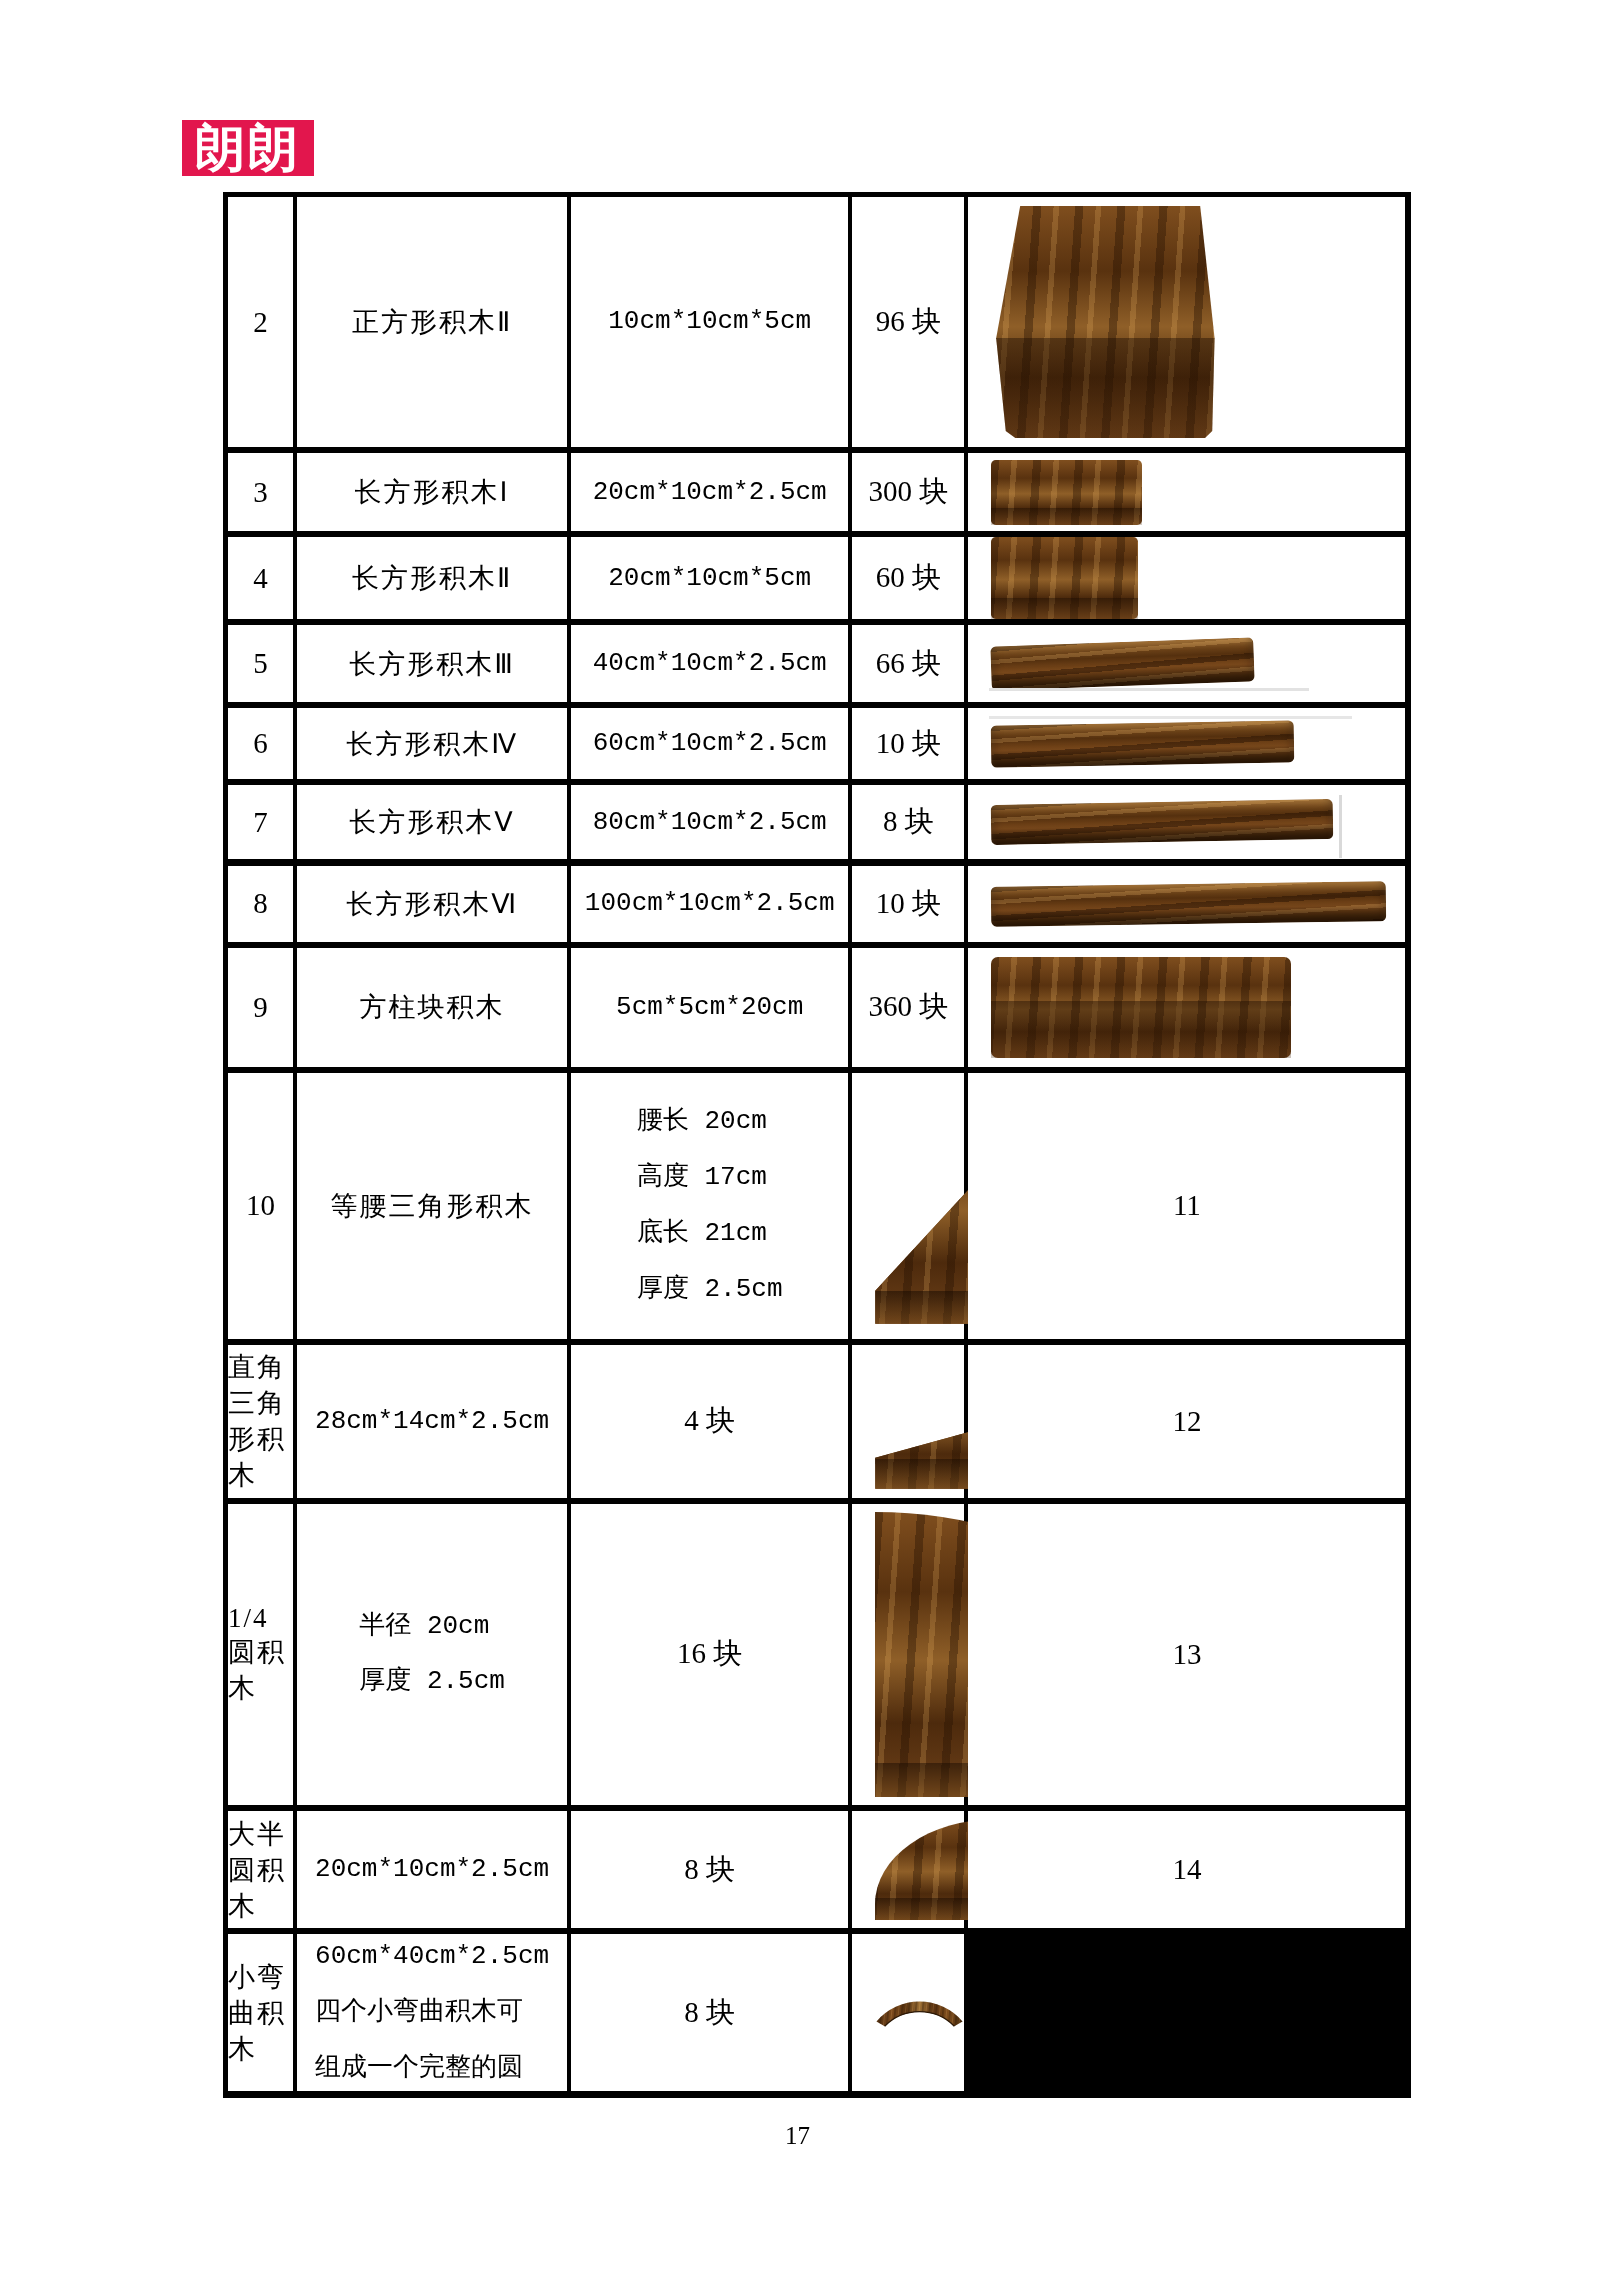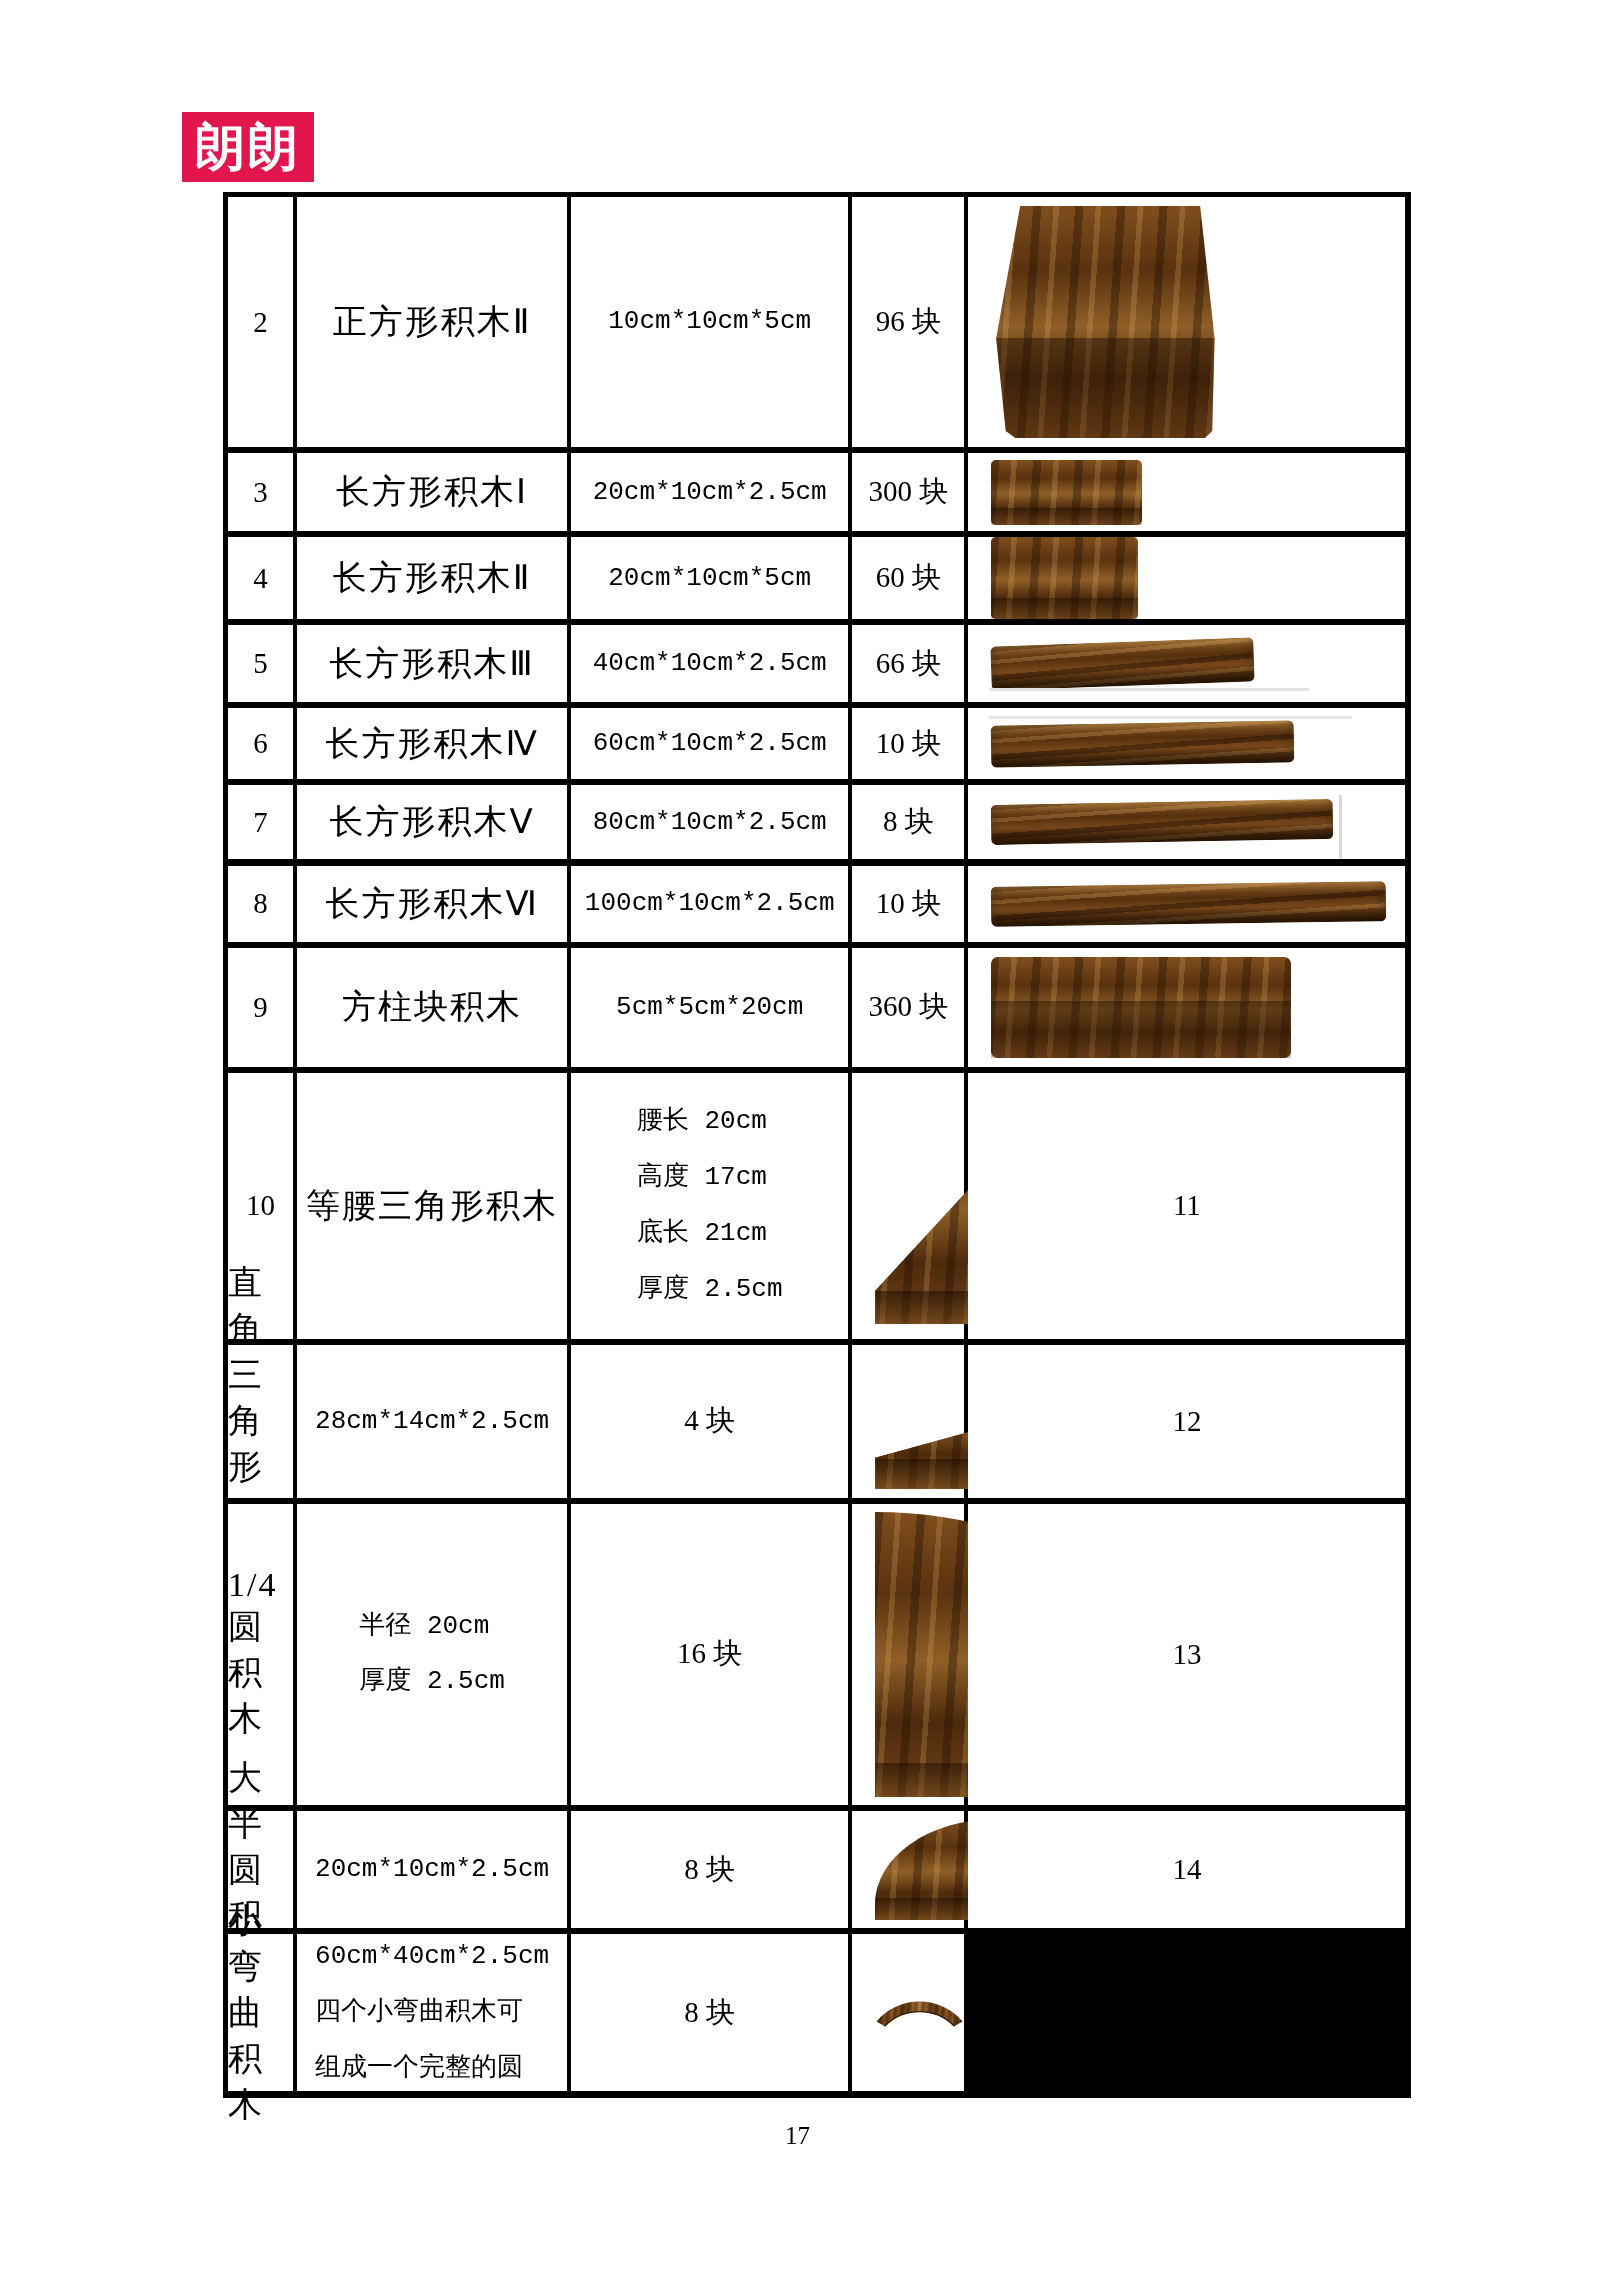"朗朗" .logo { height: 70px -> 56px; top: 112px -> 120px }
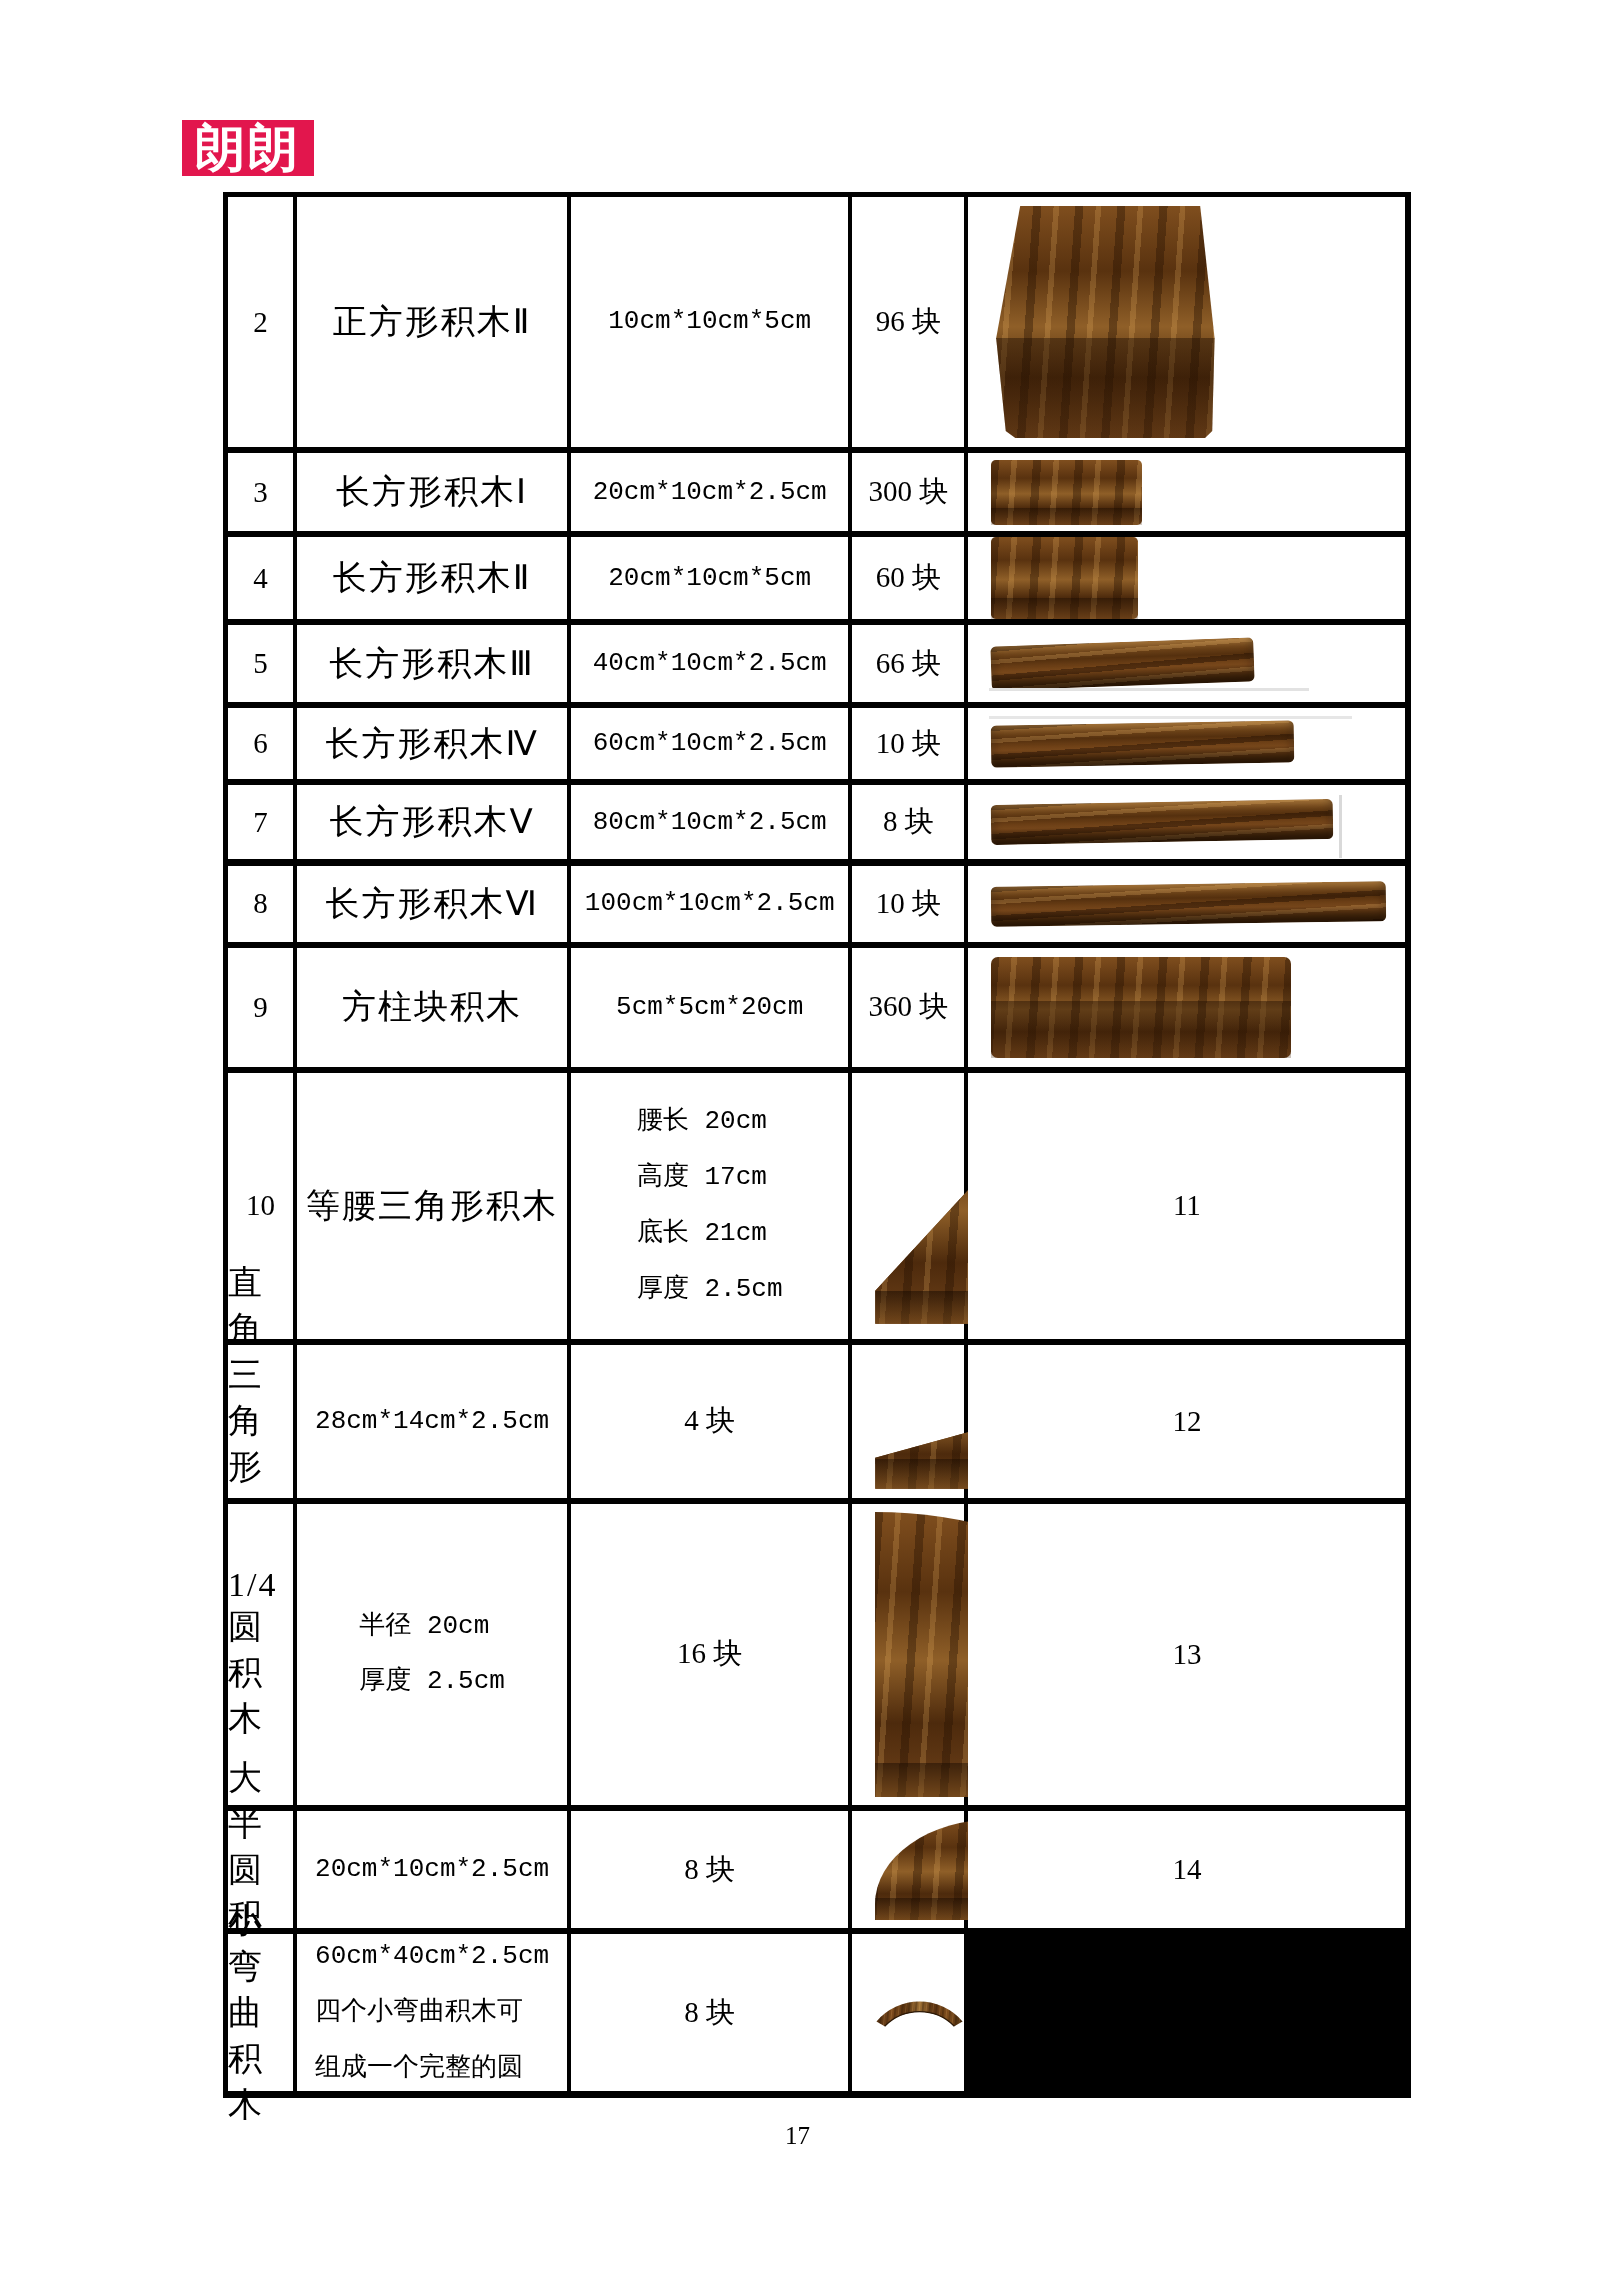"正方形积木Ⅱ" .cell.name { font-size: 34px -> 27px }
